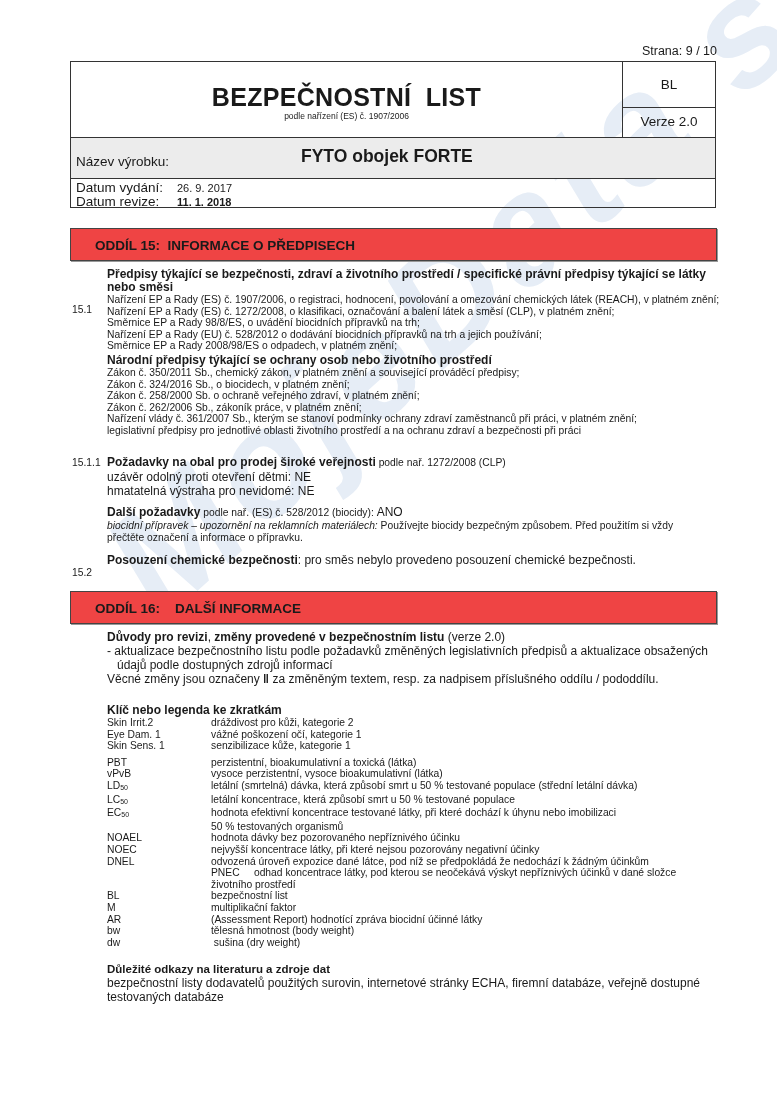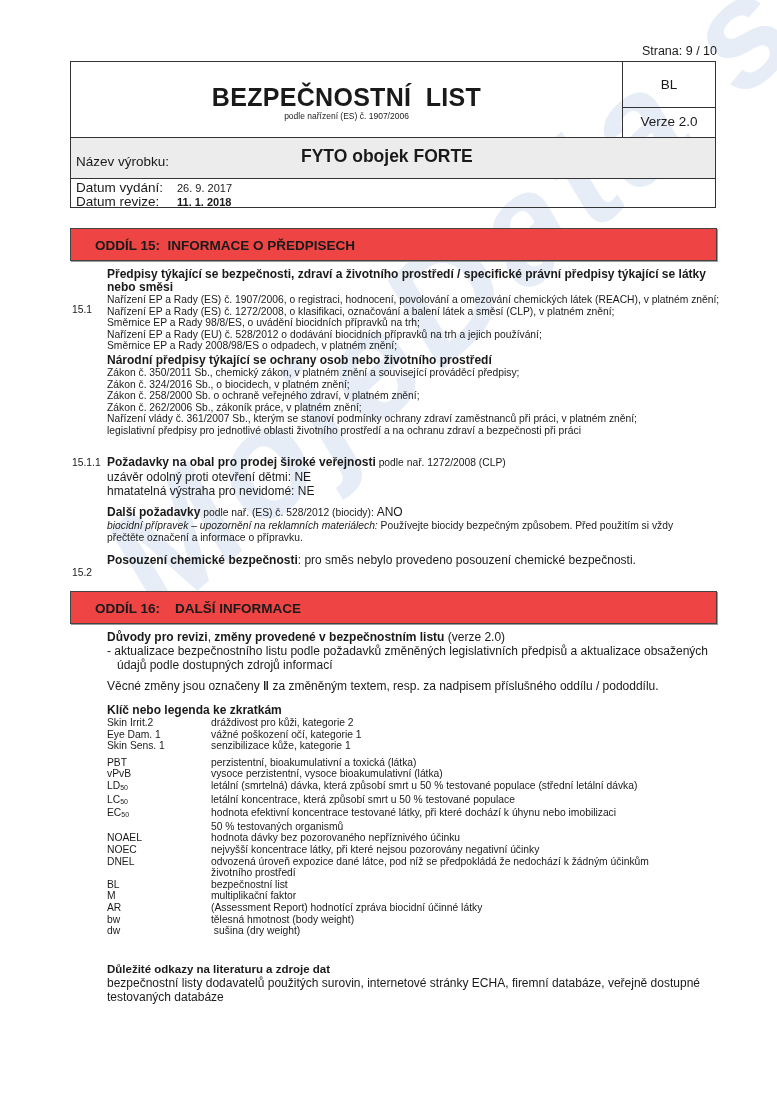"Věcné změny jsou označeny ‖" div.line { margin-top: 7px -> 0 }
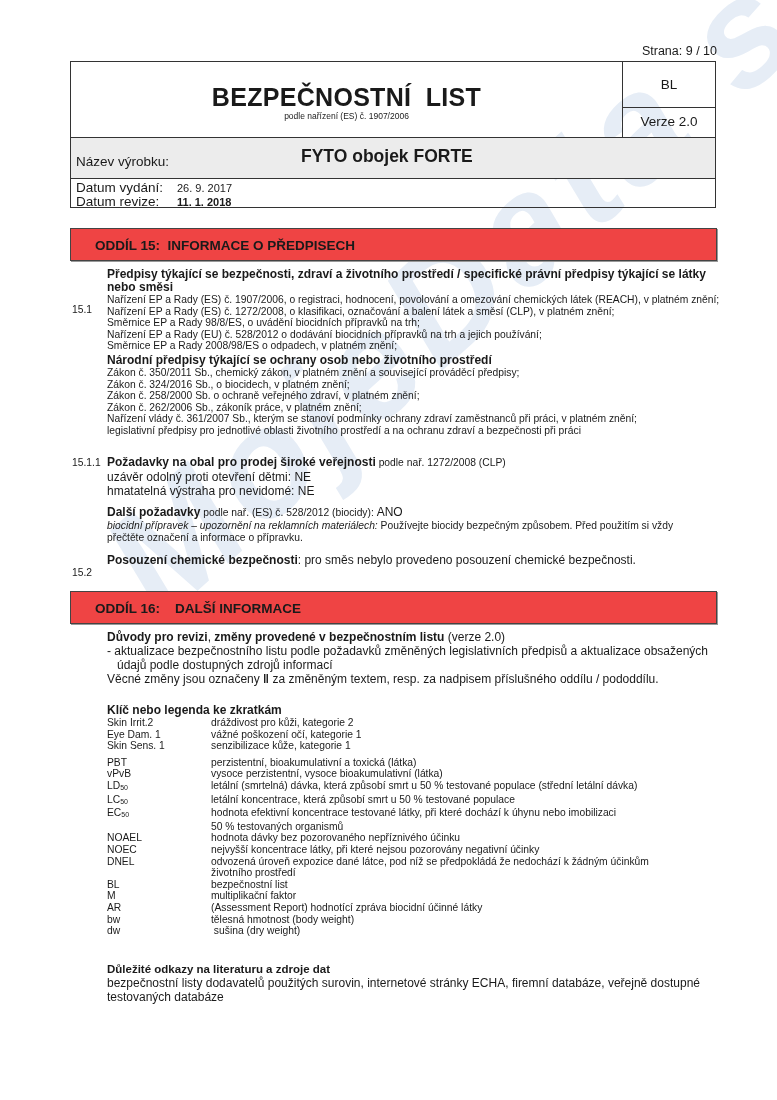"PNEC odhad koncentrace látky, pod" div.legend-row { html: none -> <div> <span><span></span></span> <span>PNEC odhad koncentrace látky, pod kterou se neočekává výskyt nepříznivých účinků v dané složce</span> </div> }
